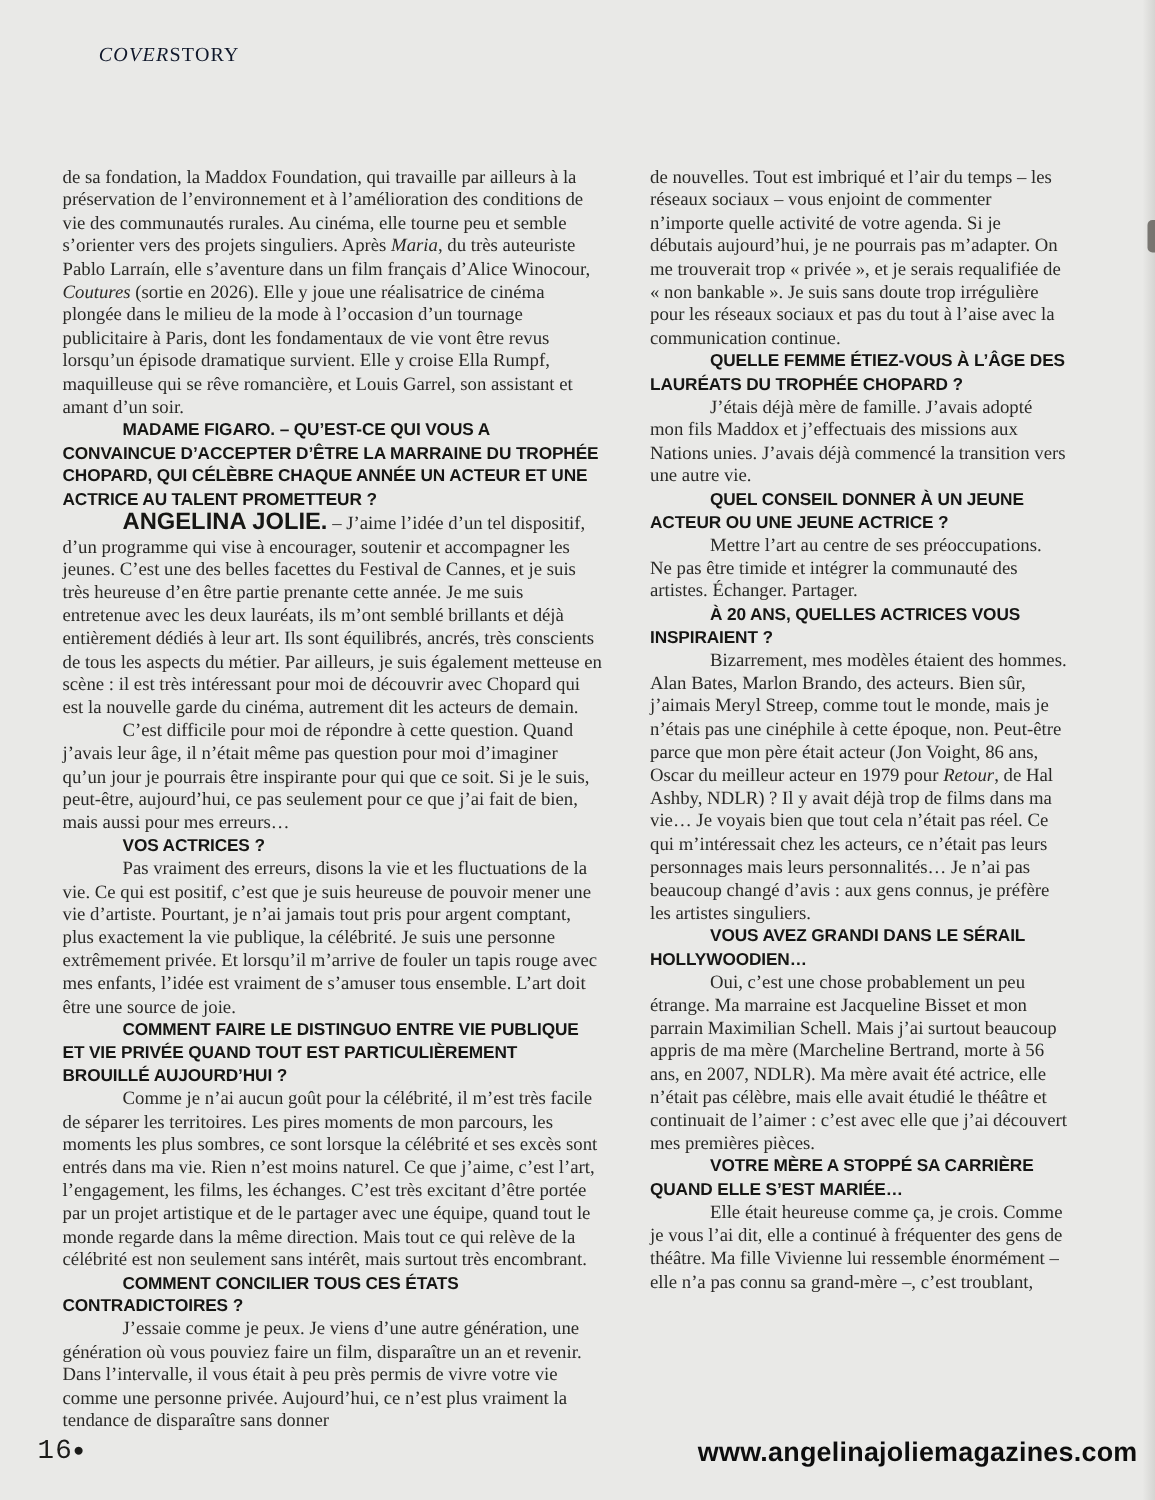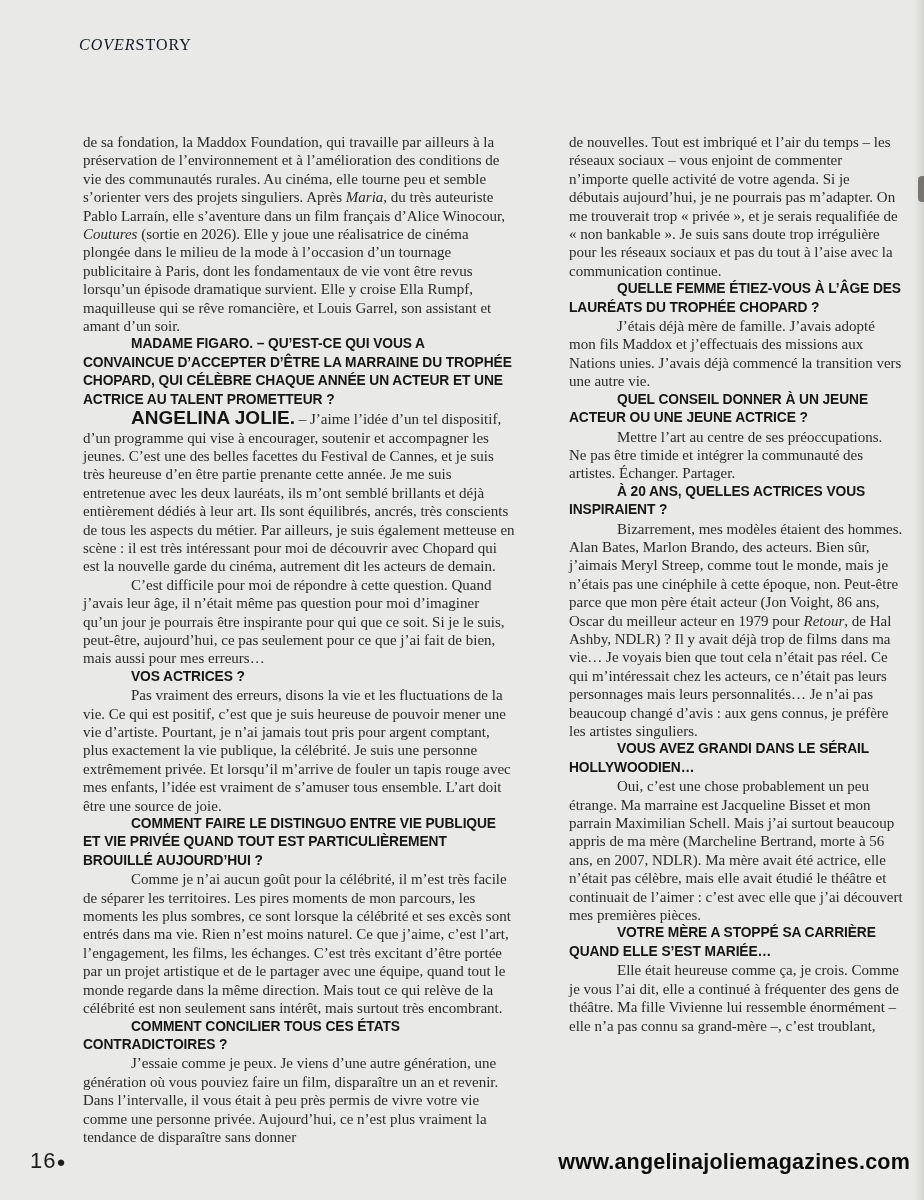"de sa fondation, la Maddox" .cols { gap: 54px -> 38px; left: 83px -> 50px }
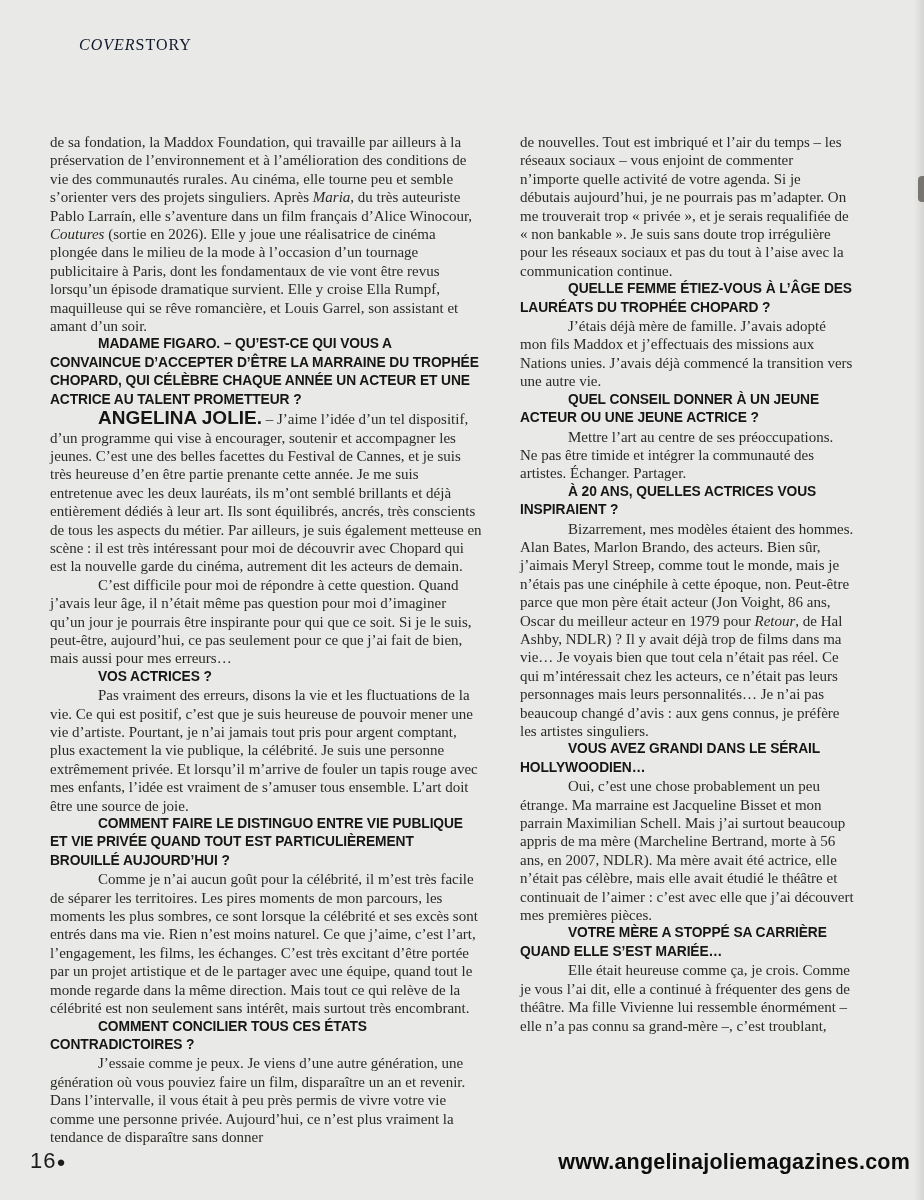"16●" .page-num { font-family: Liberation Sans, sans-serif -> Liberation Mono, monospace }
